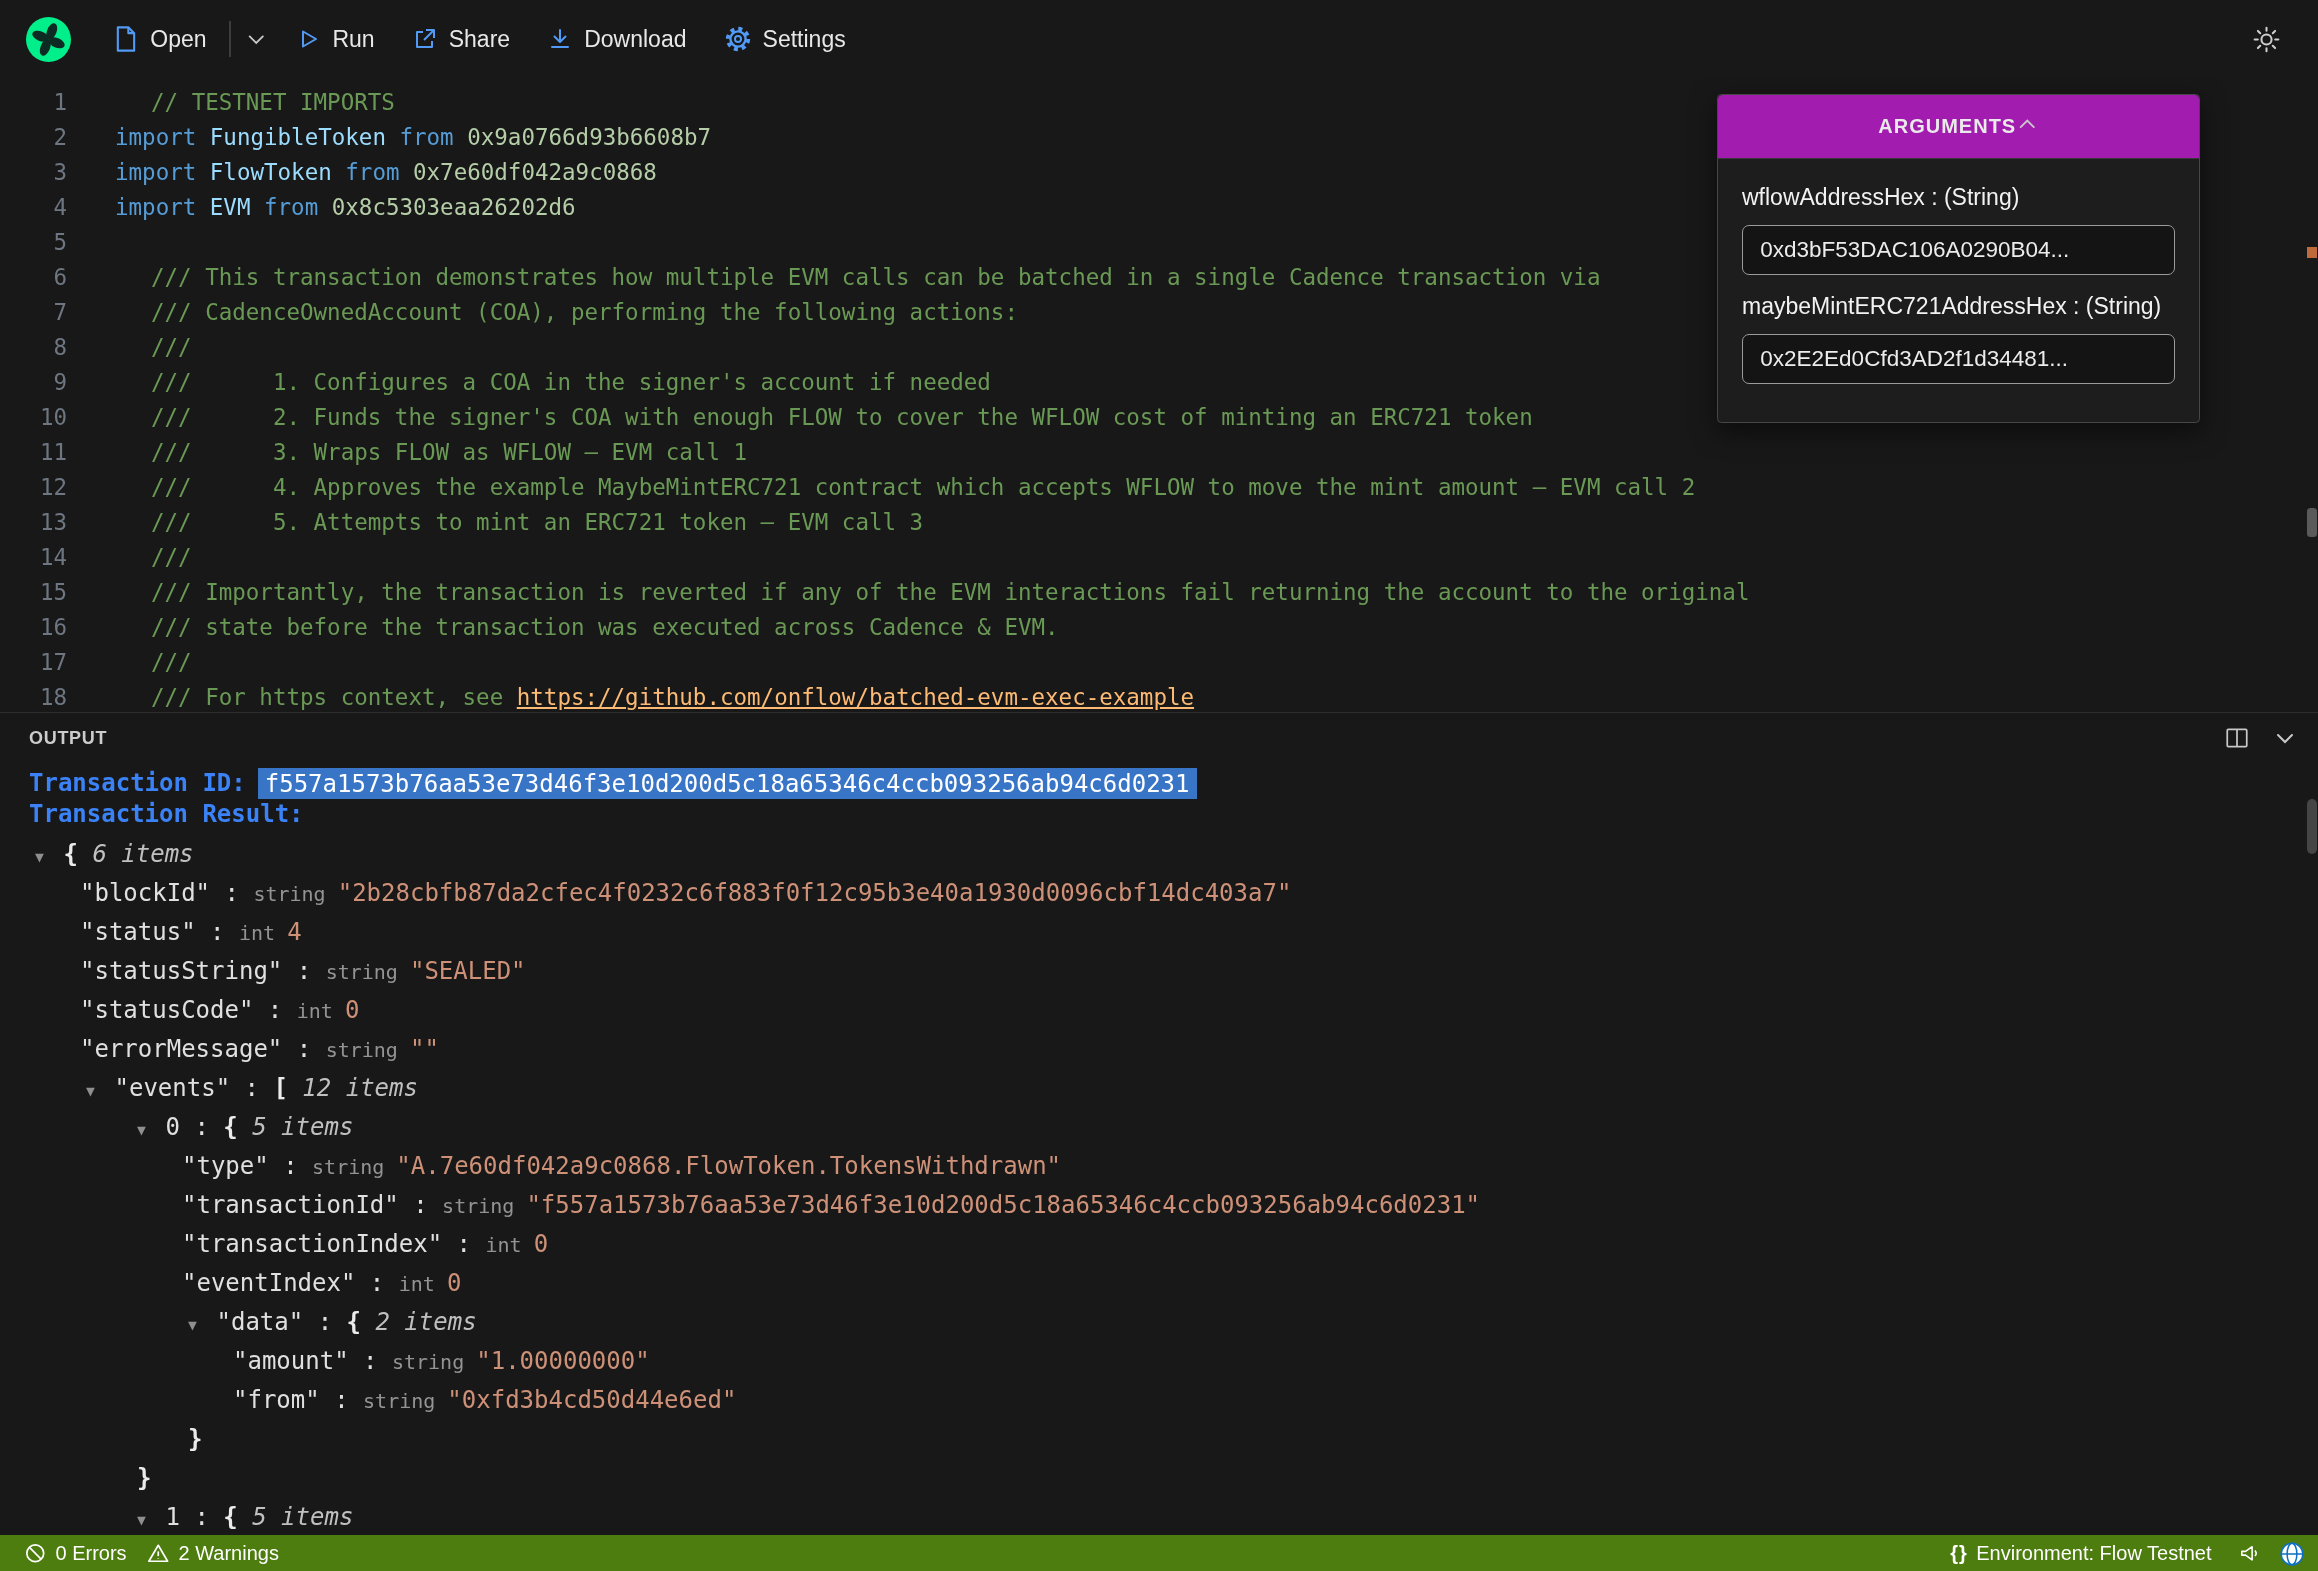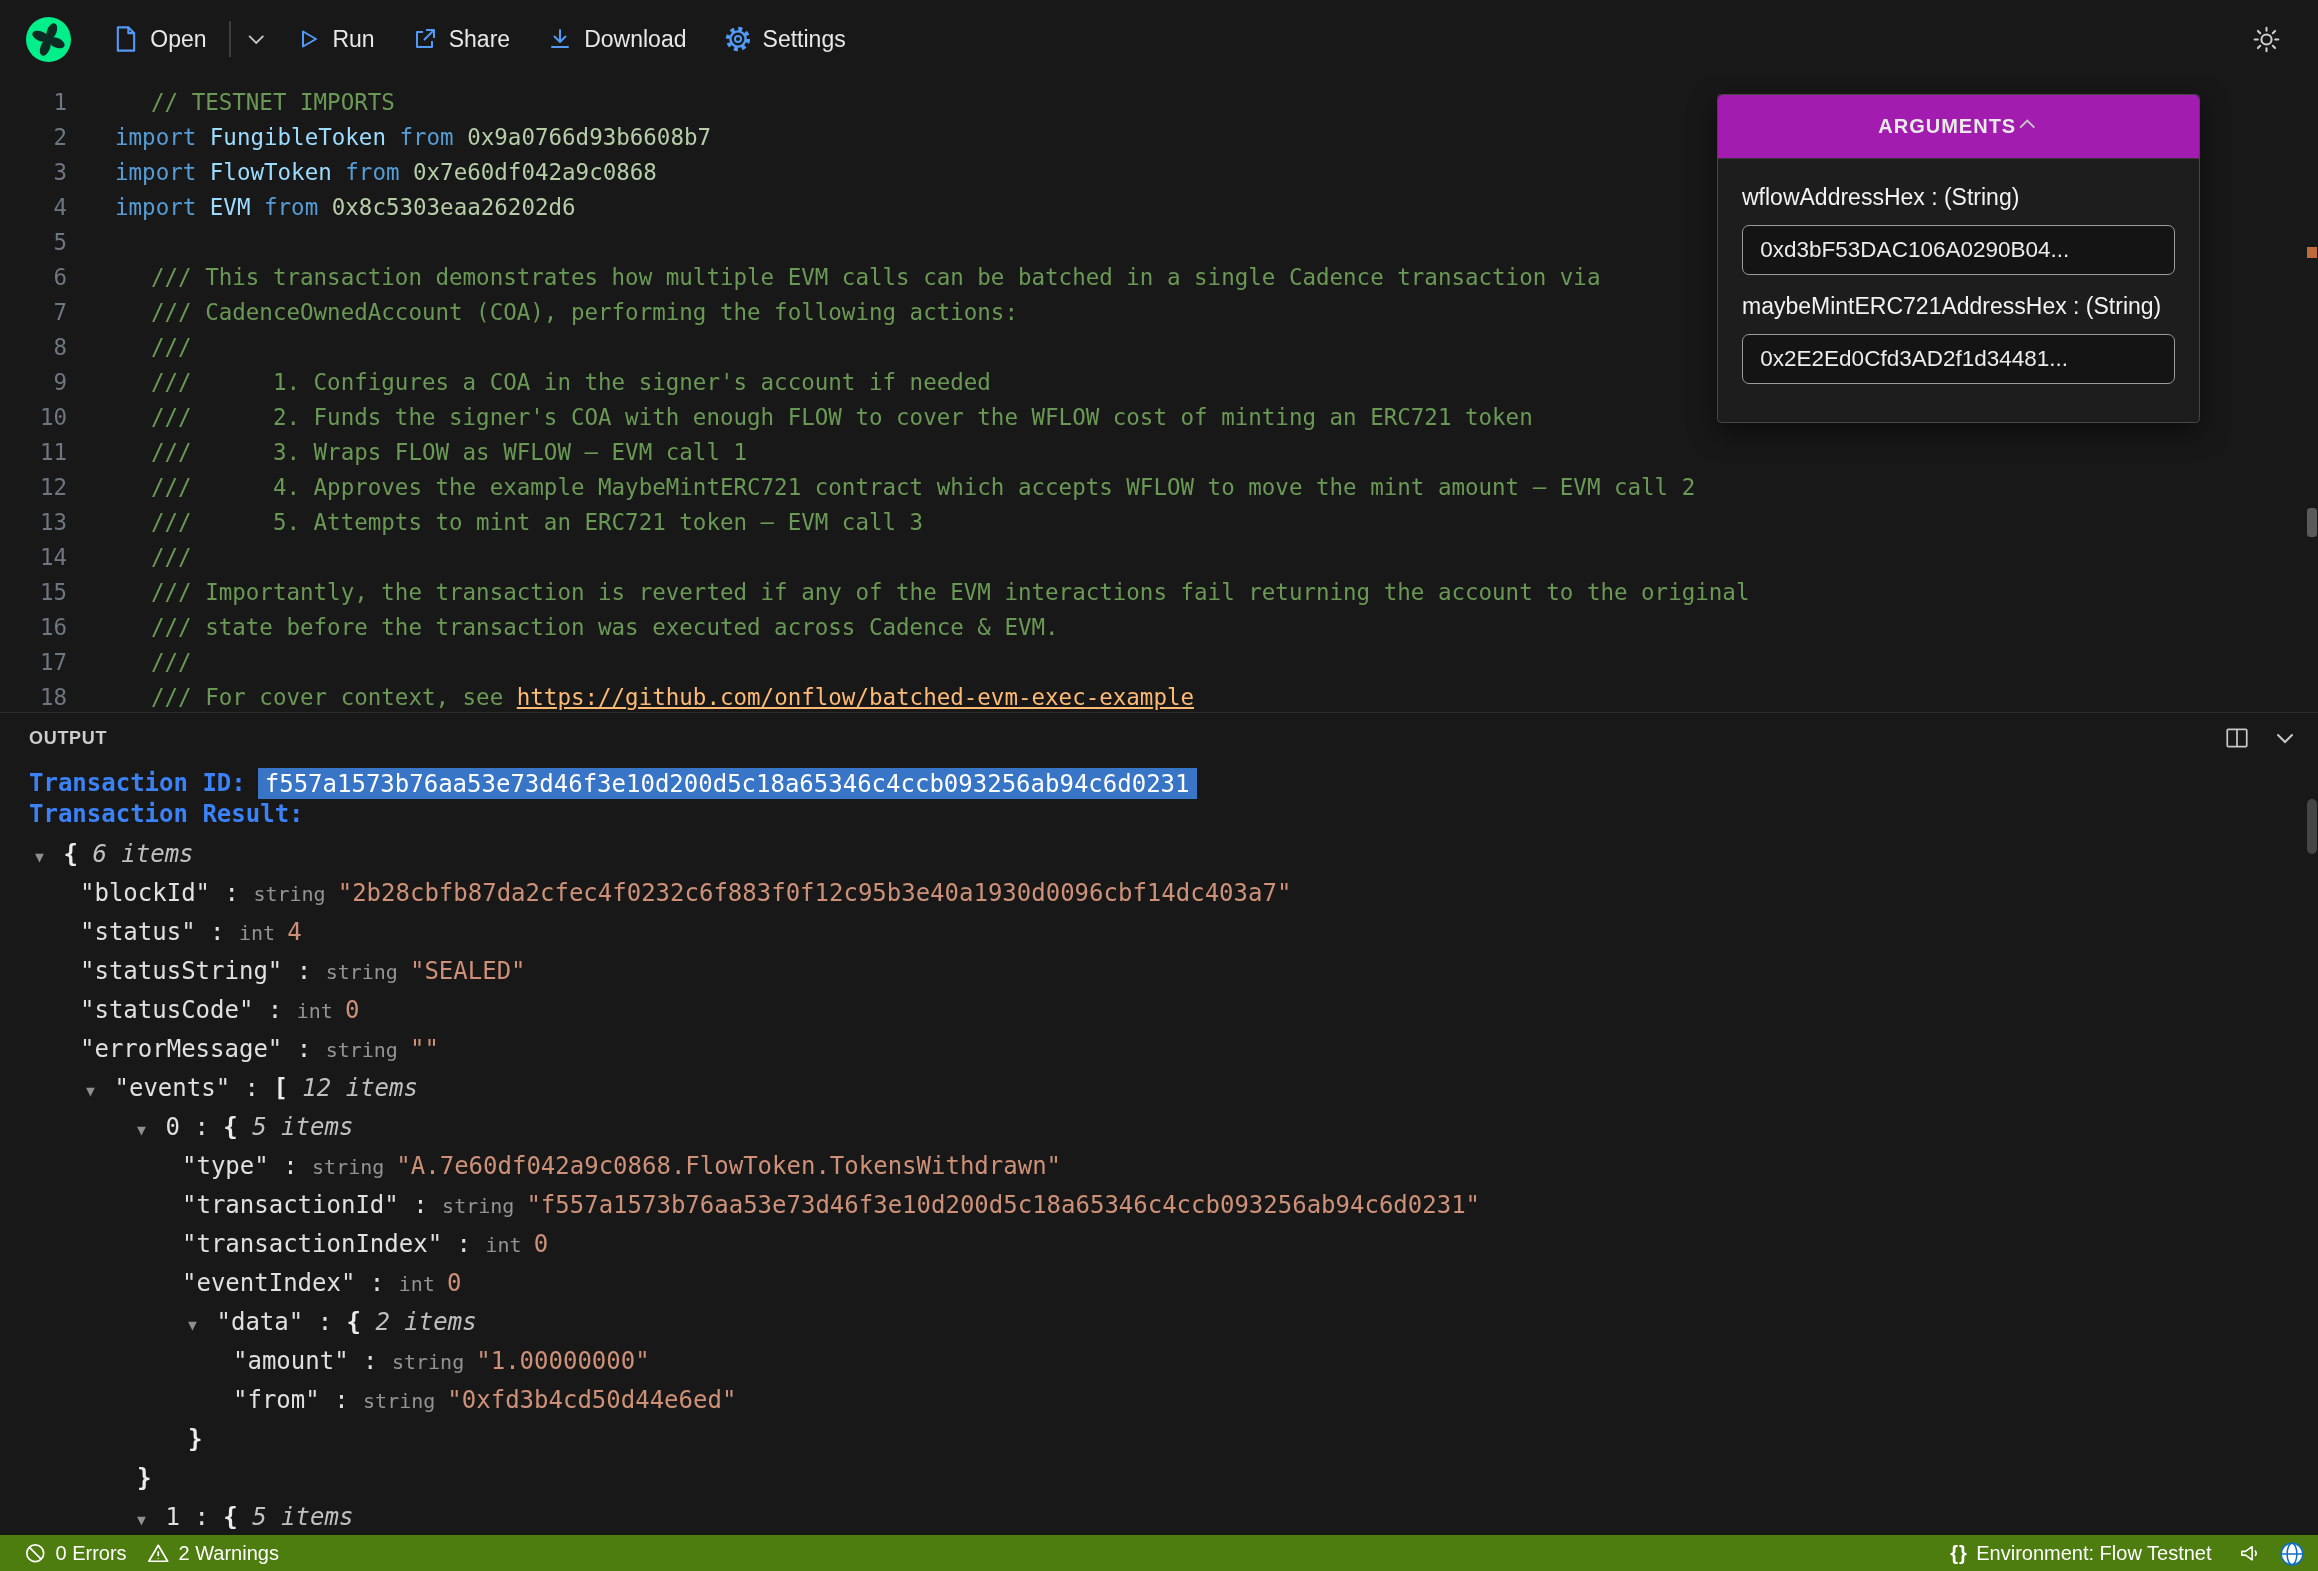"/// For cover context, see" span.tk-c { text: cover -> https }
